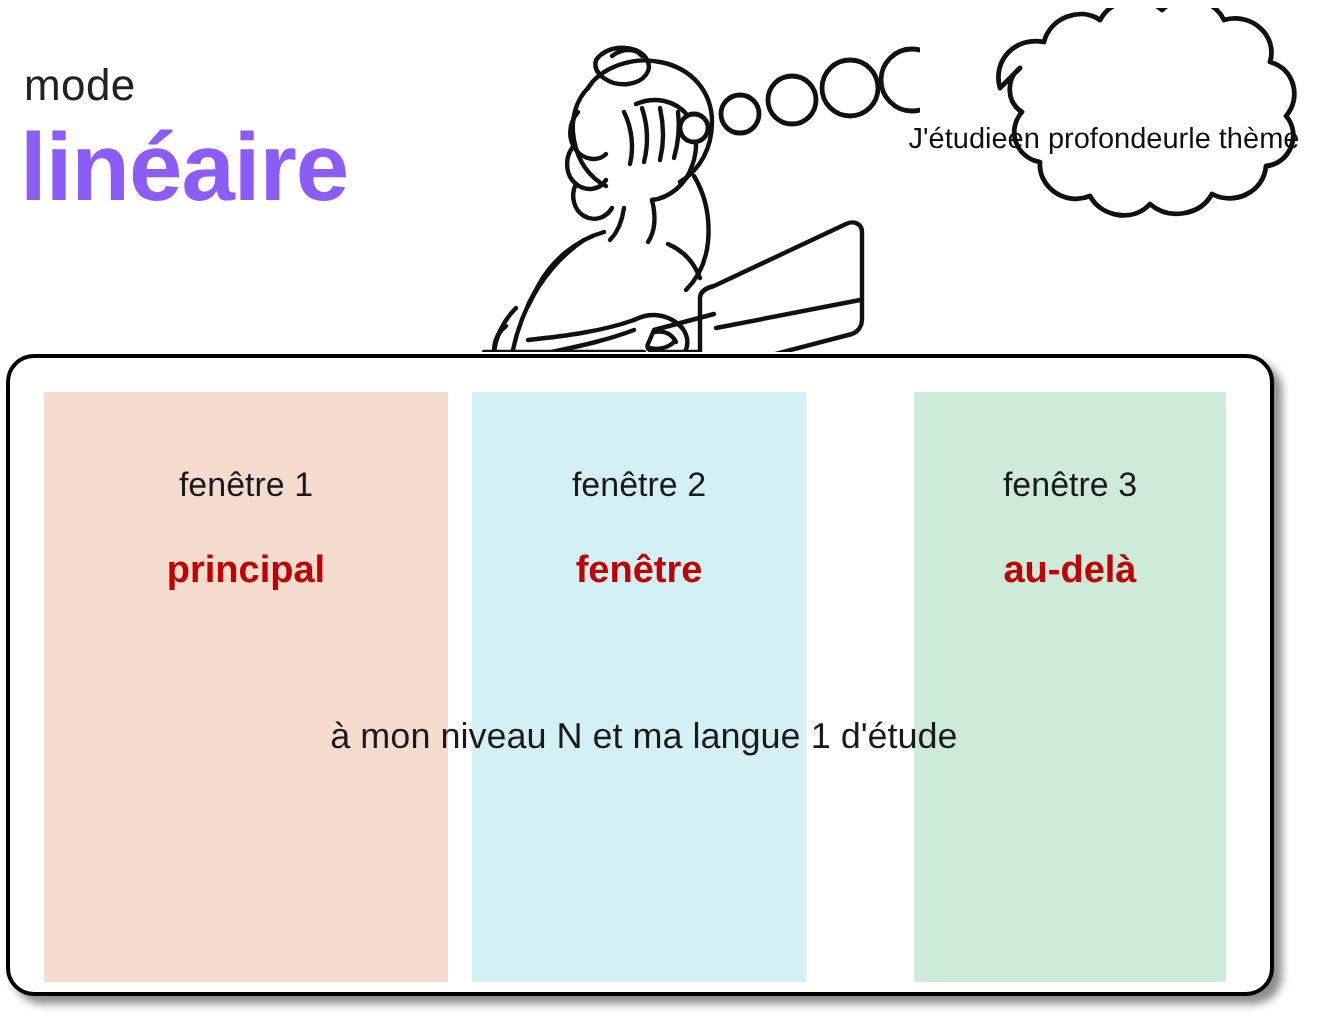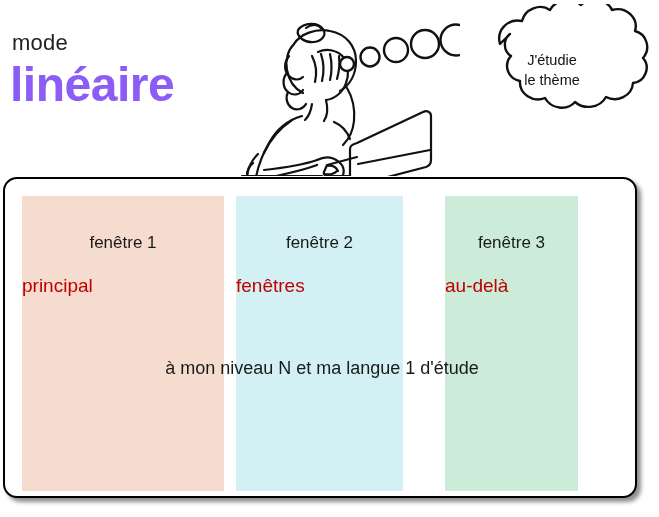"J'étudie" #bubble-text { flex-direction: column -> row }
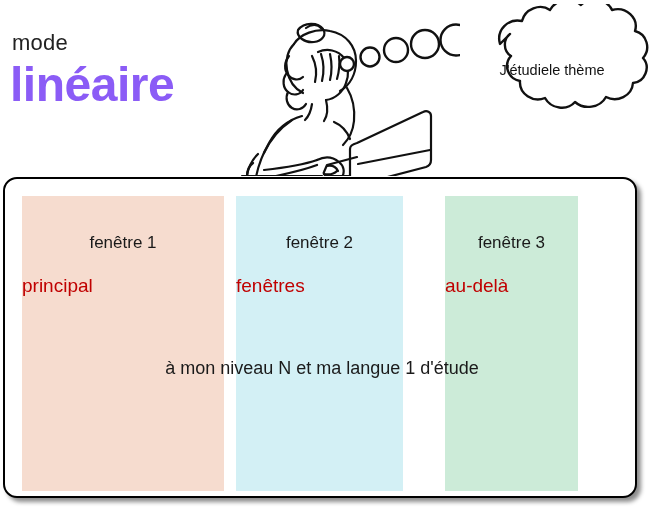"en profondeur" div { html: none -> <div>en profondeur</div> }
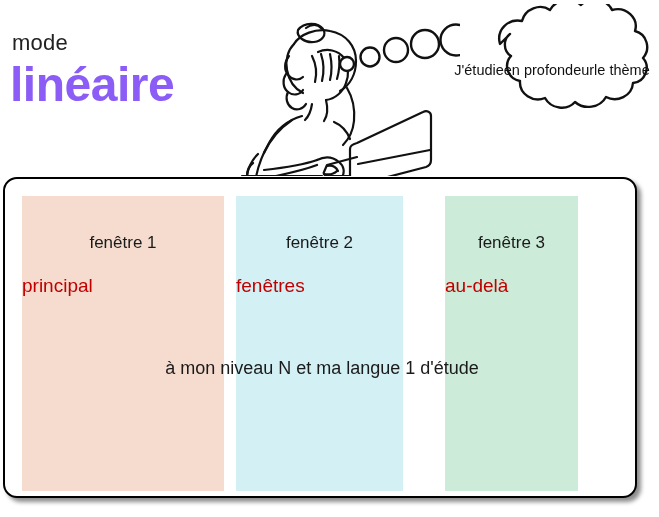"fenêtre 3" #panel-3 { left: 440px -> 452px; width: 133px -> 156px }
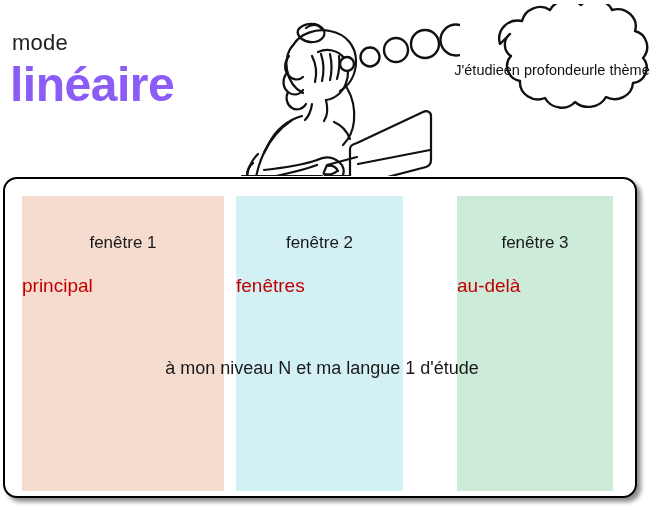"principal" .panel-name { font-weight: normal -> bold; text-align: left -> center }
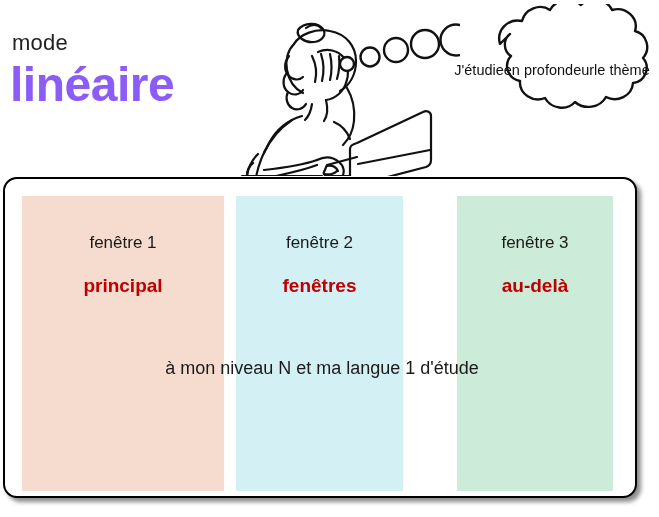"fenêtres" div.panel-name { text: fenêtres -> fenêtre }
